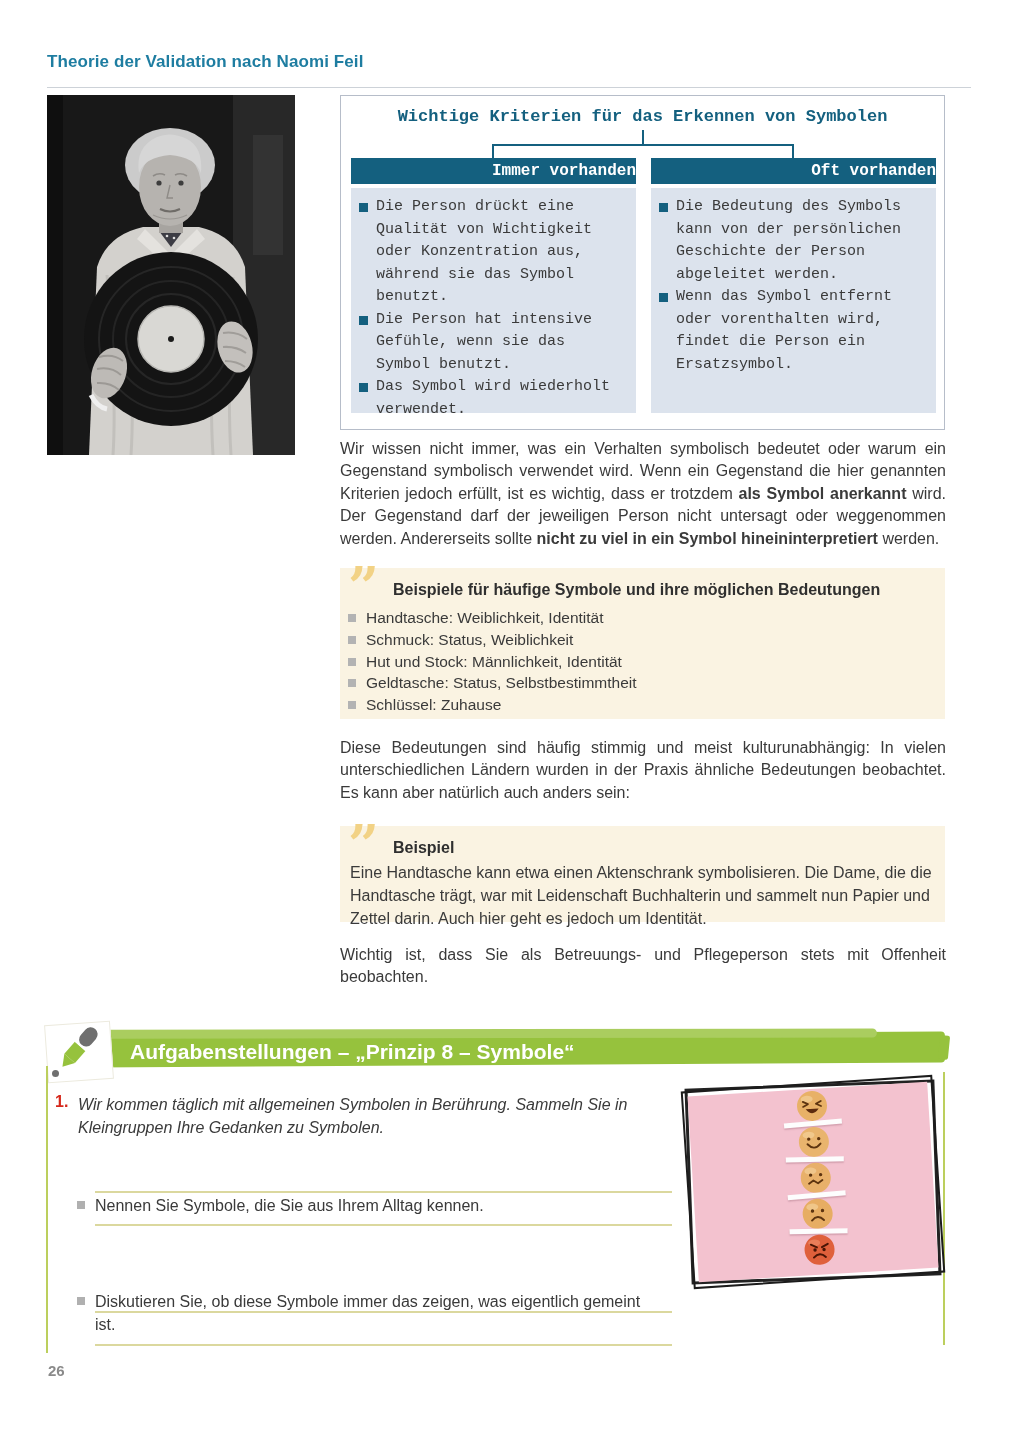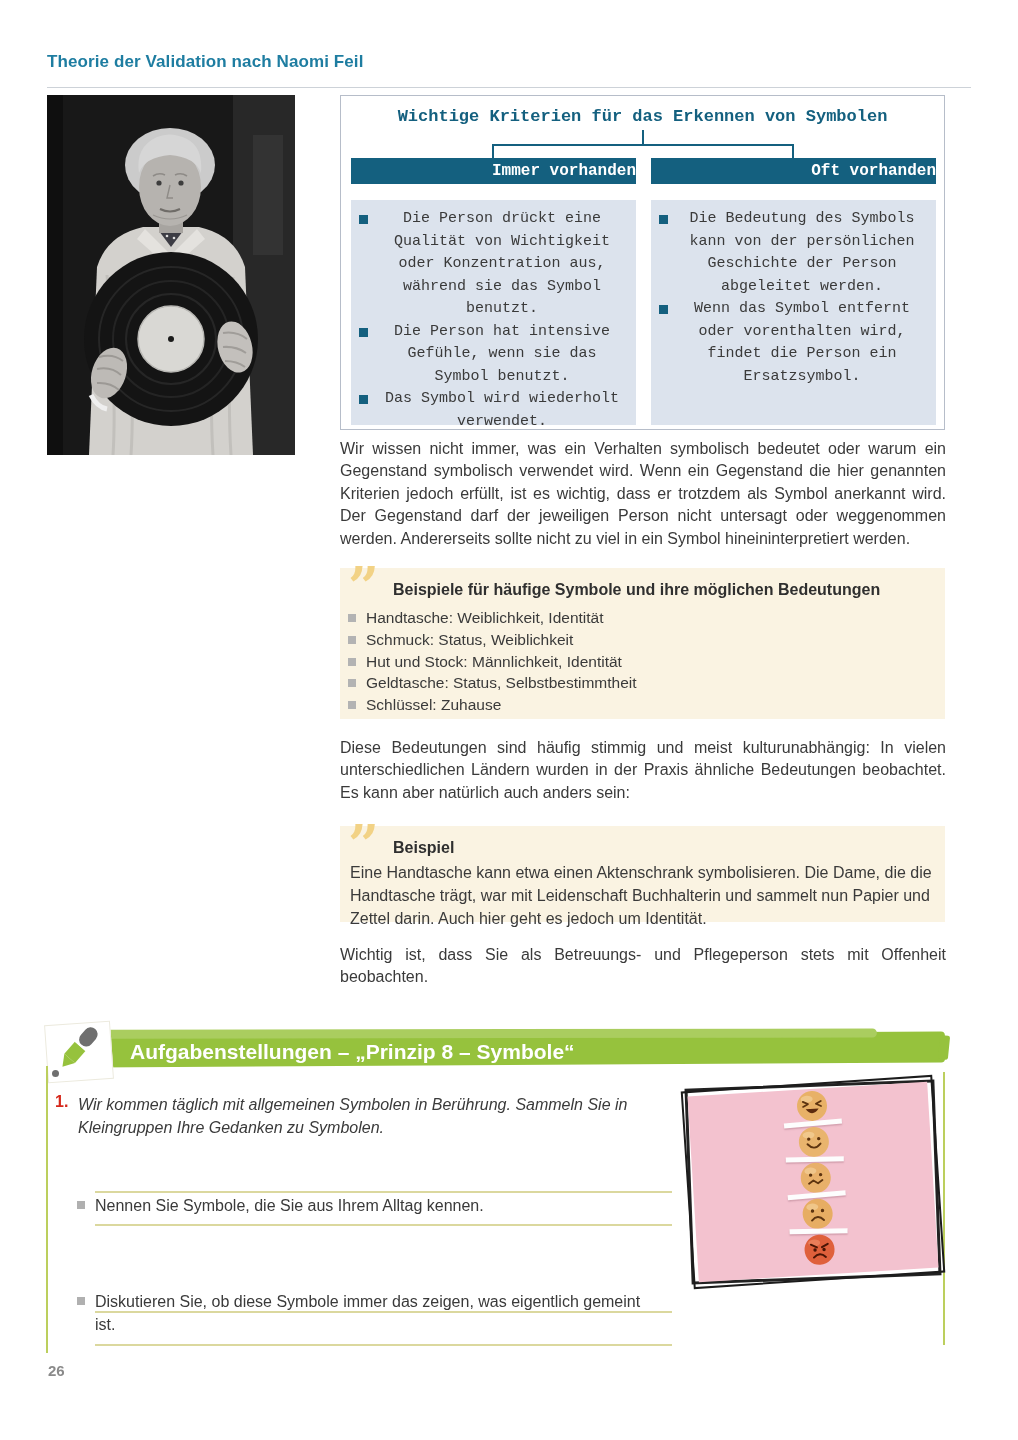"Die Person drückt eine Qualität" .crit-body { margin-top: 16px -> 4px; text-align: center -> none }
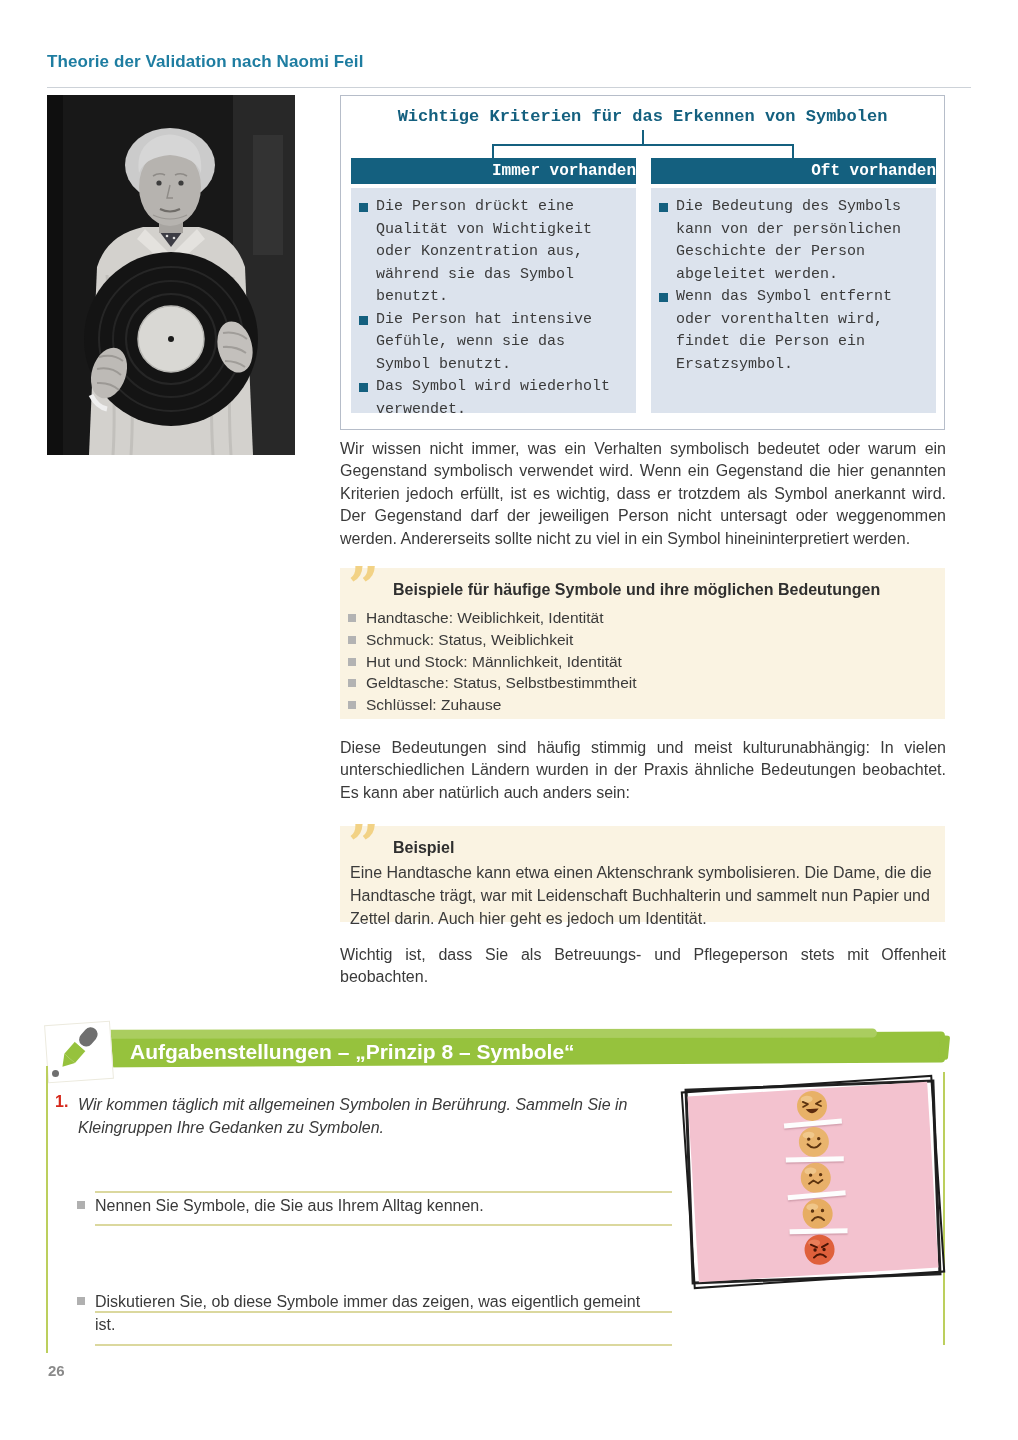"als Symbol anerkannt" .b { font-weight: normal -> bold }
